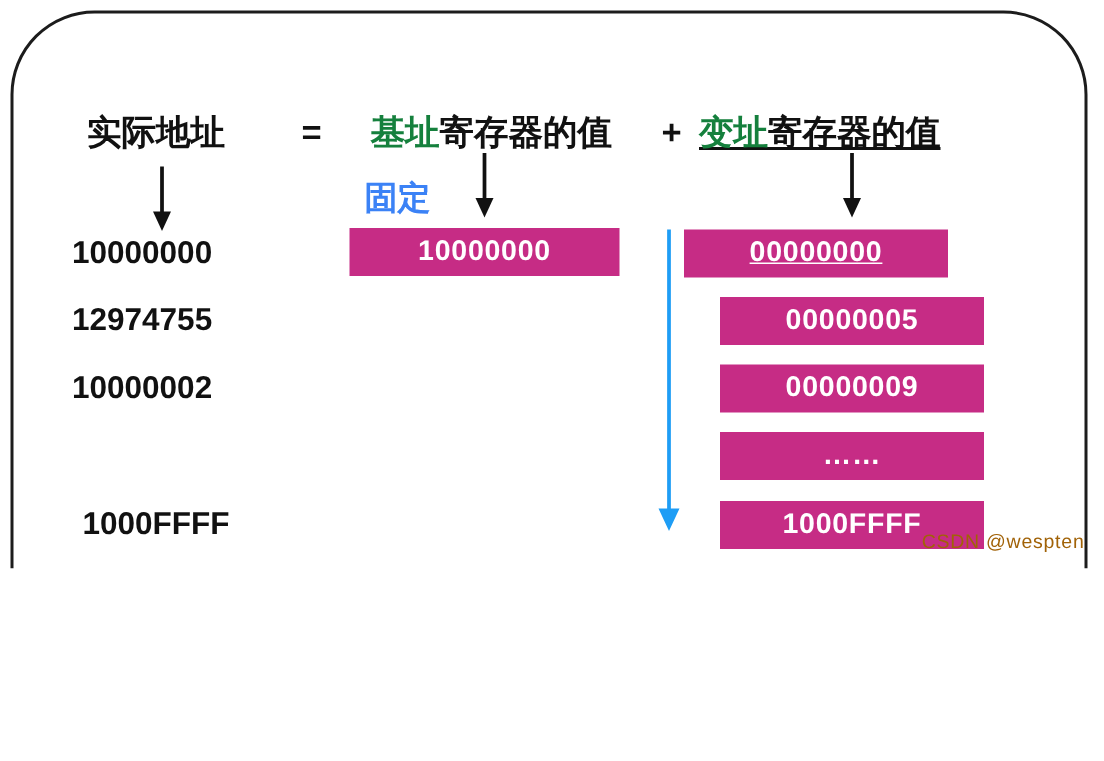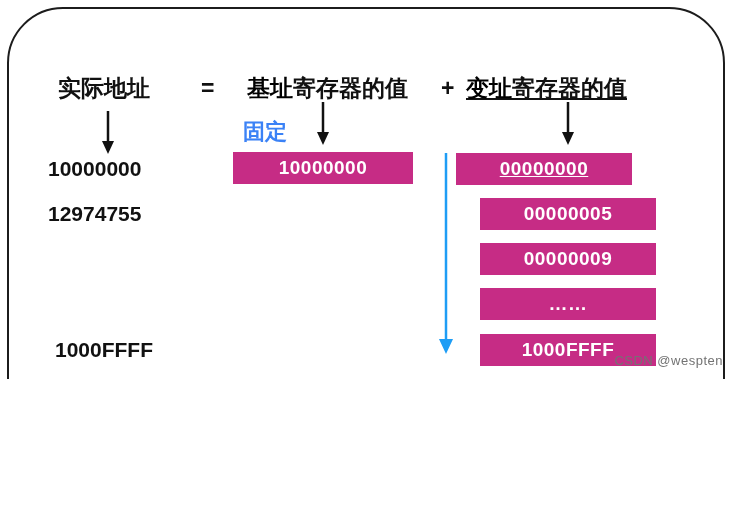"基址" .orange { color: #000000 -> #15803d }
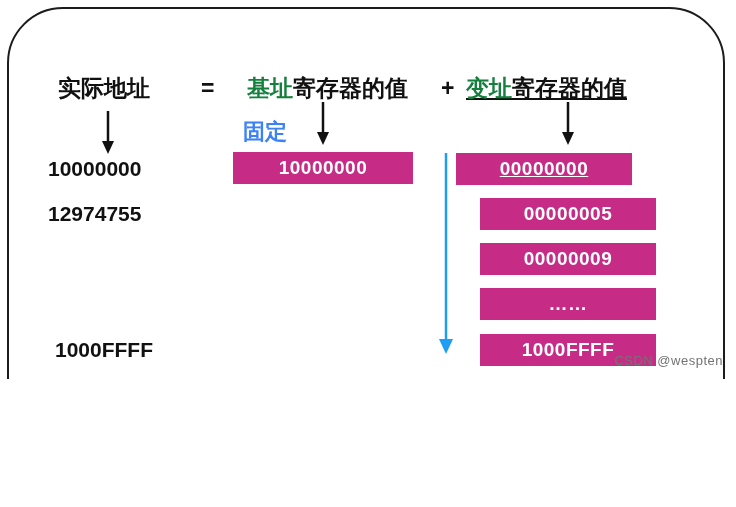"10000002" div.addr { html: none -> <div>10000002</div> }
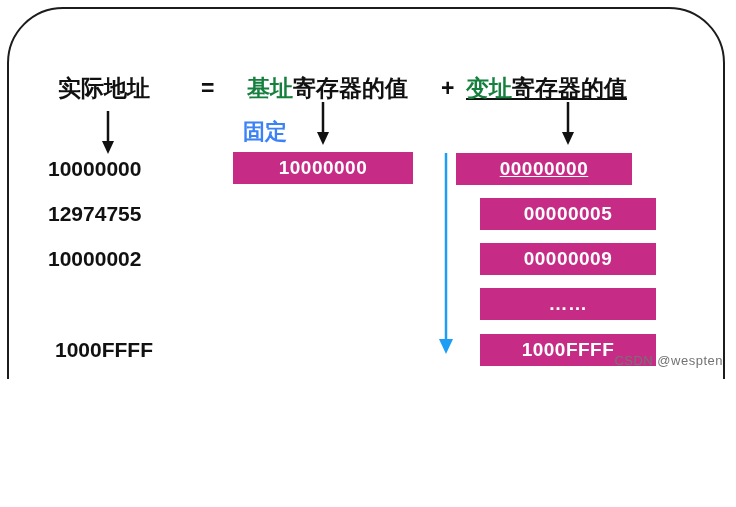"CSDN @wespten" .watermark { color: #737373 -> #a16207 }
